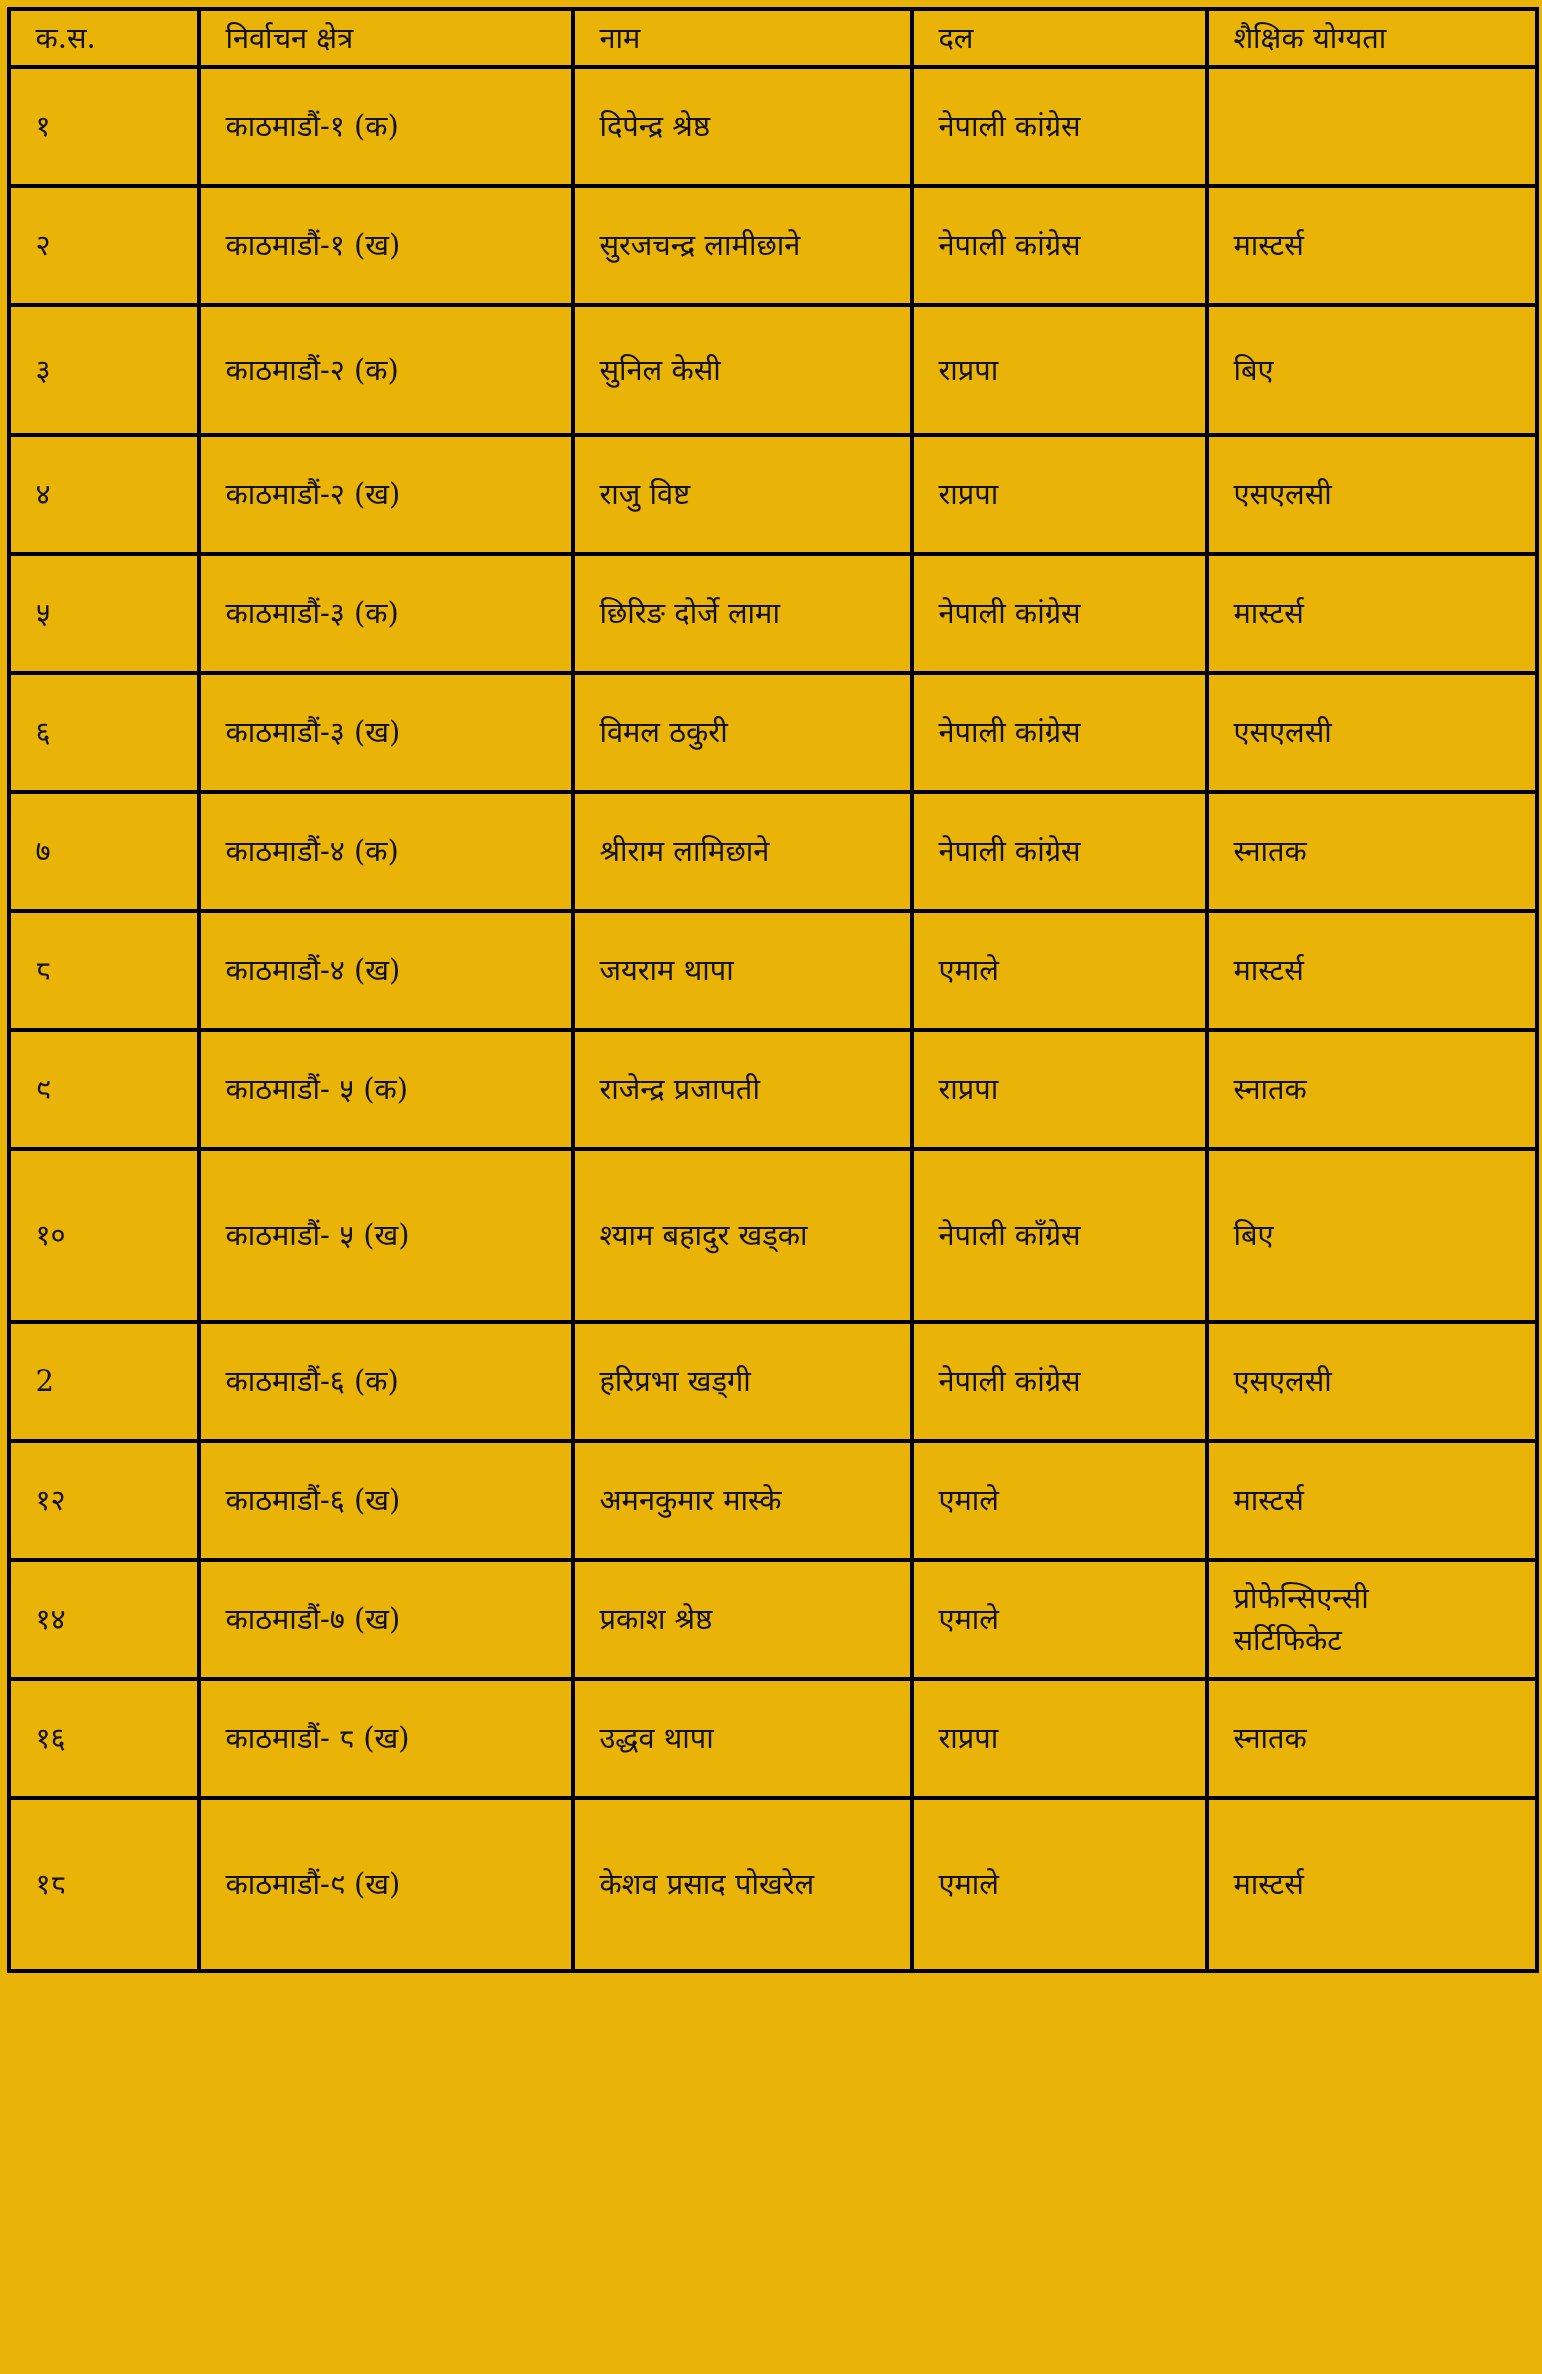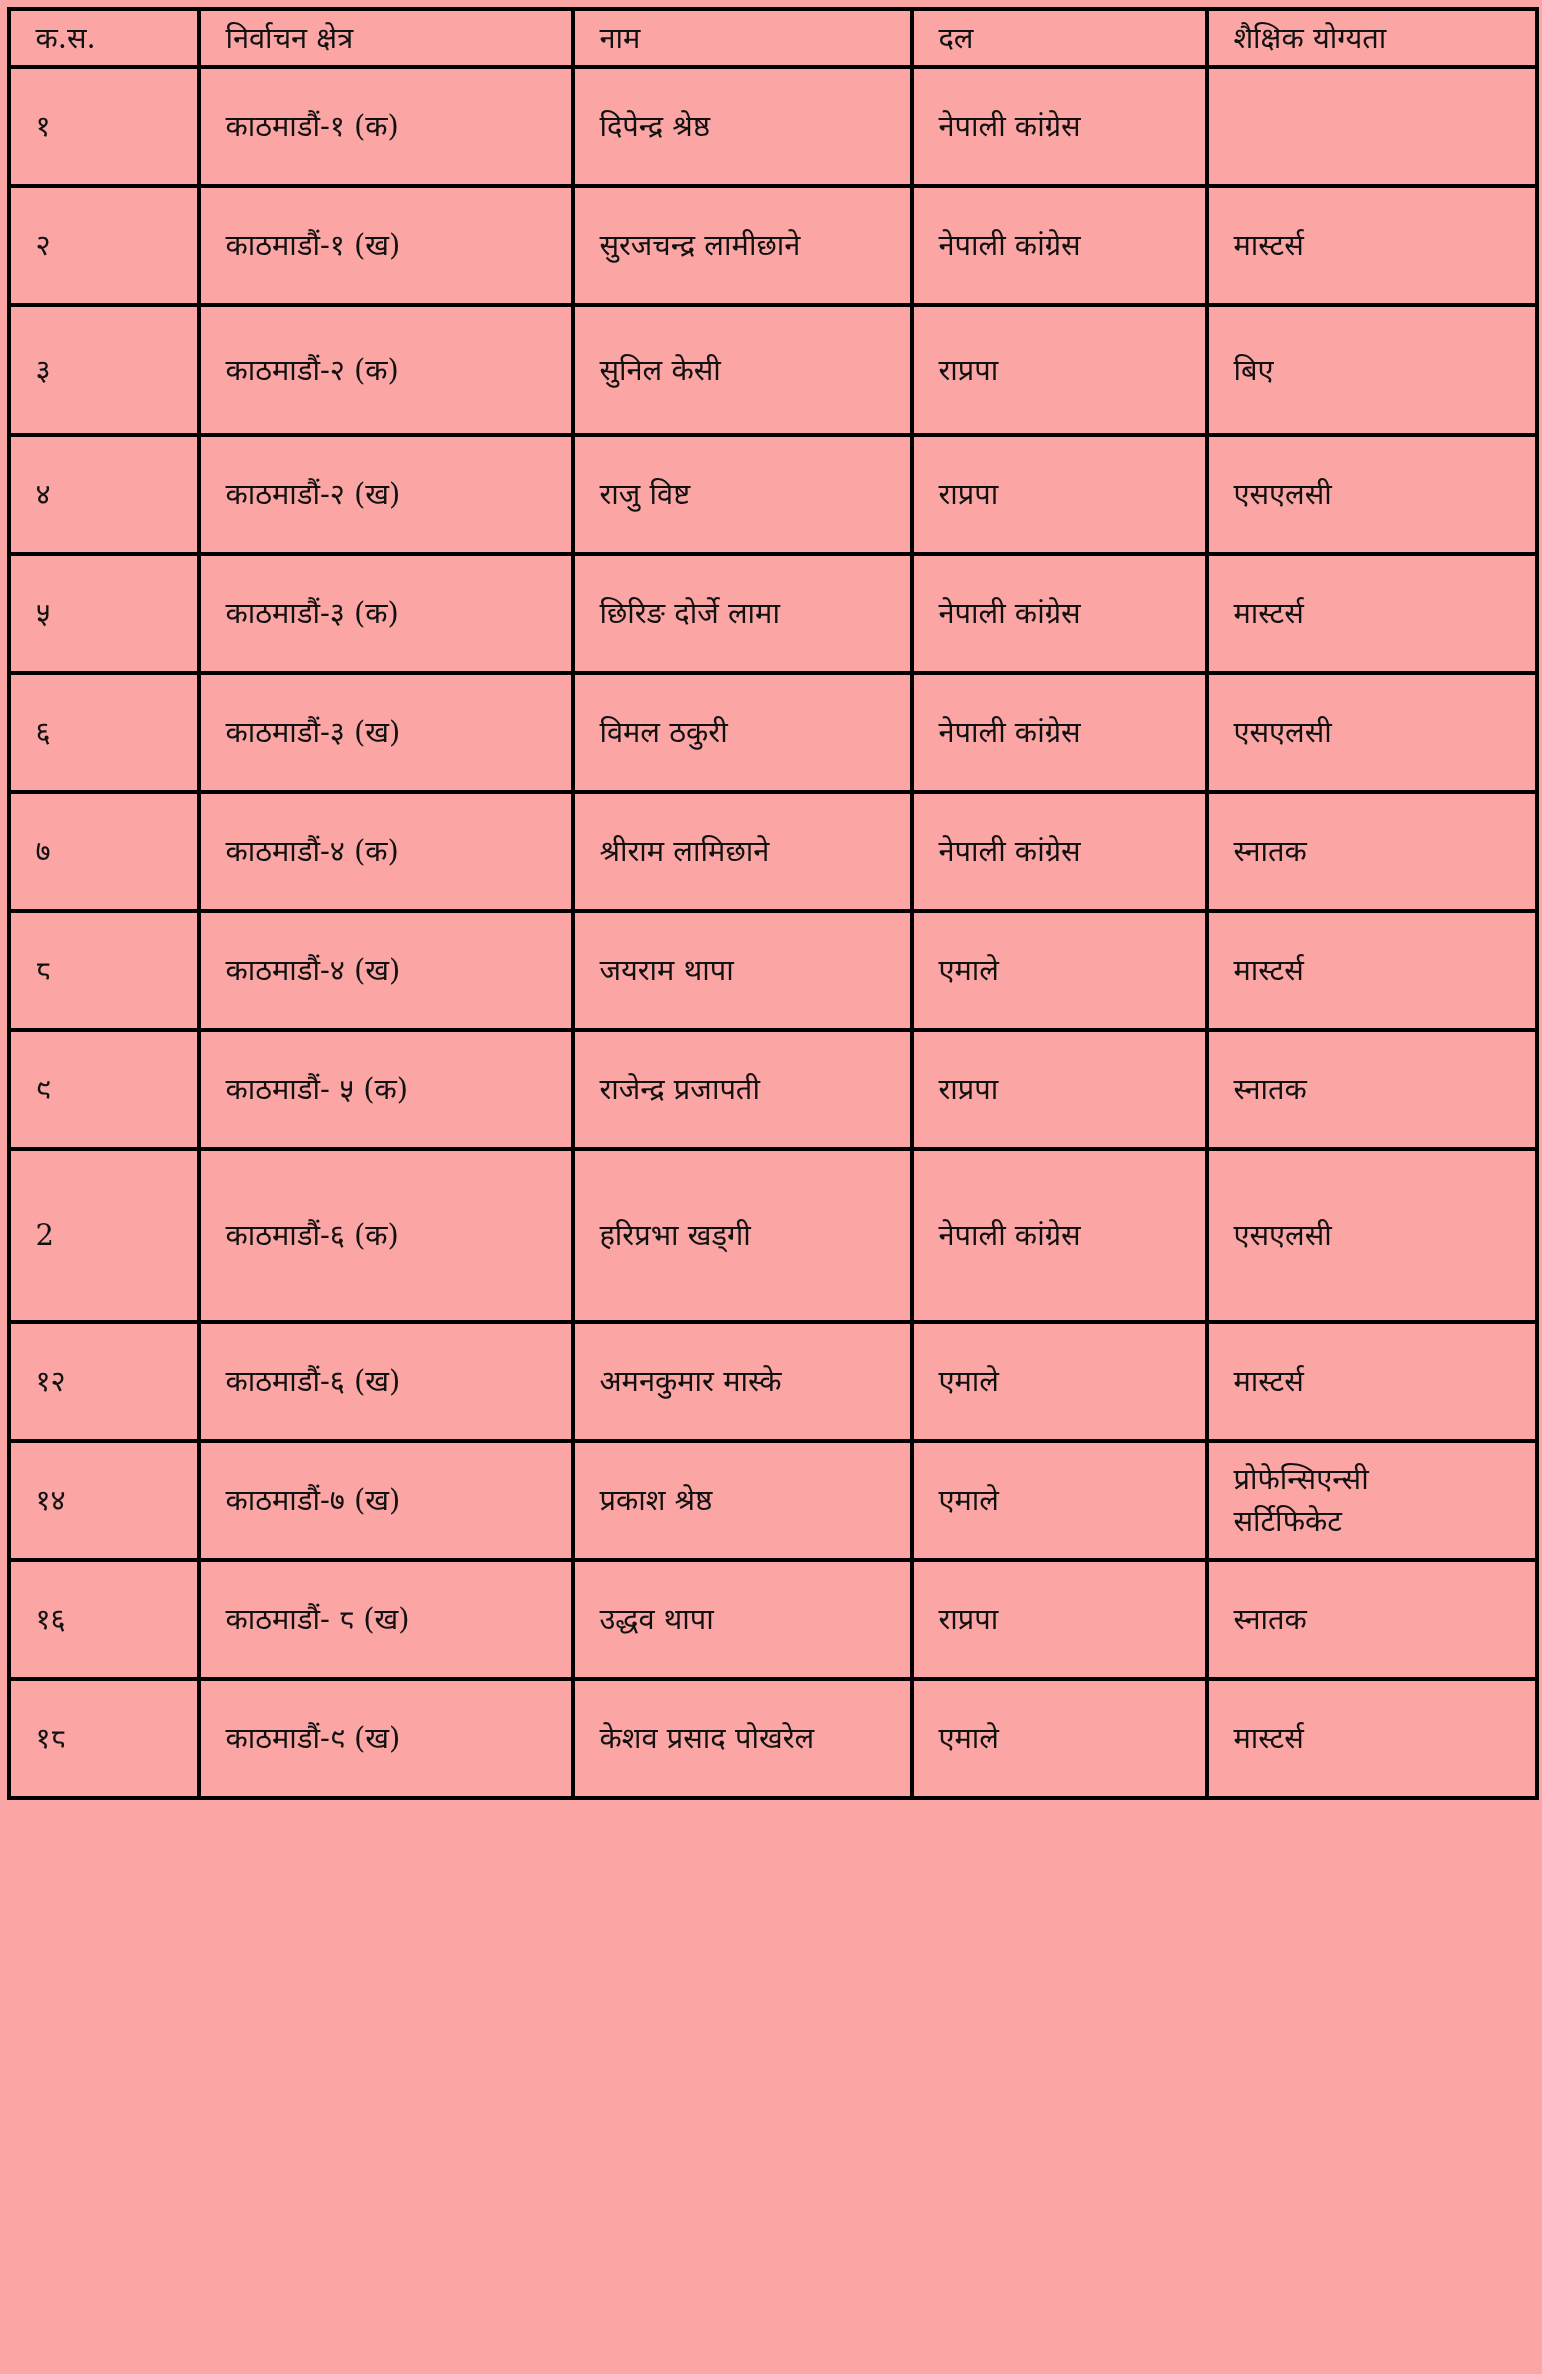"क.स." .page { background: #fca5a5 -> #eab308 }
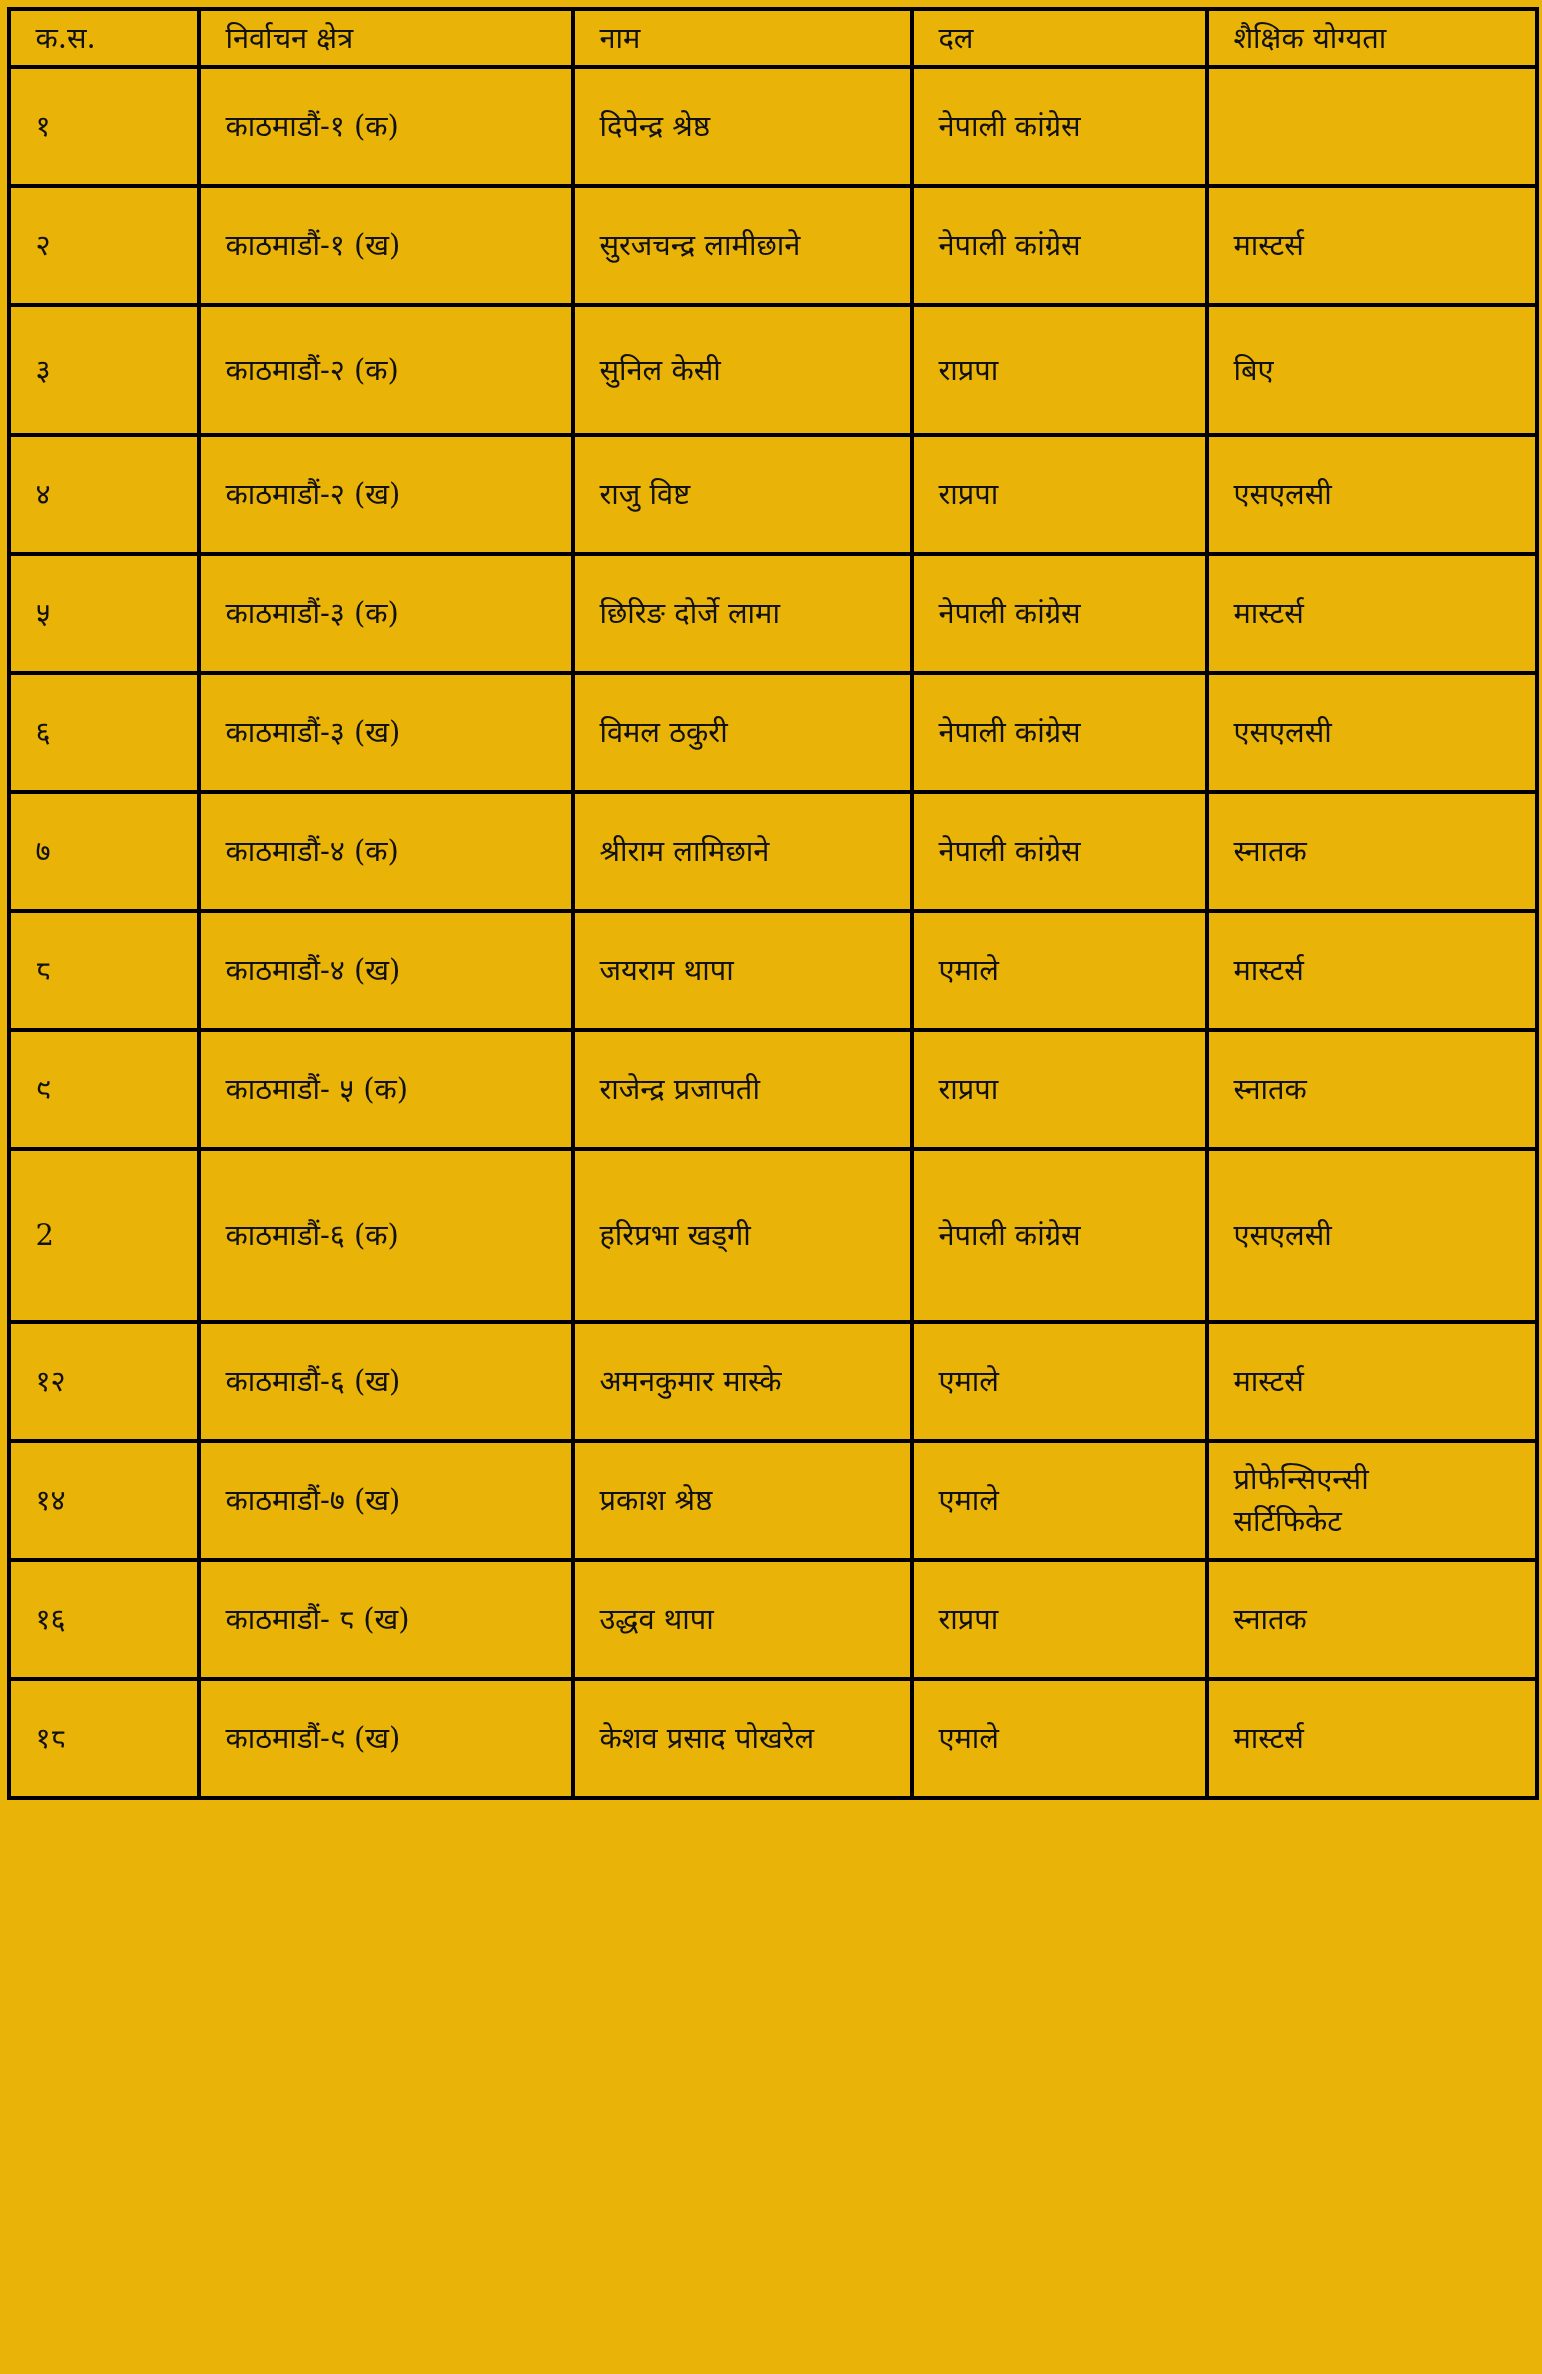"१०" tr { html: none -> <tr> <td>१०</td> <td>काठमाडौं- ५ (ख)</td> <td>श्याम बहादुर खड्का</td> <td>नेपाली काँग्रेस</td> <td>बिए</td> </tr> }
